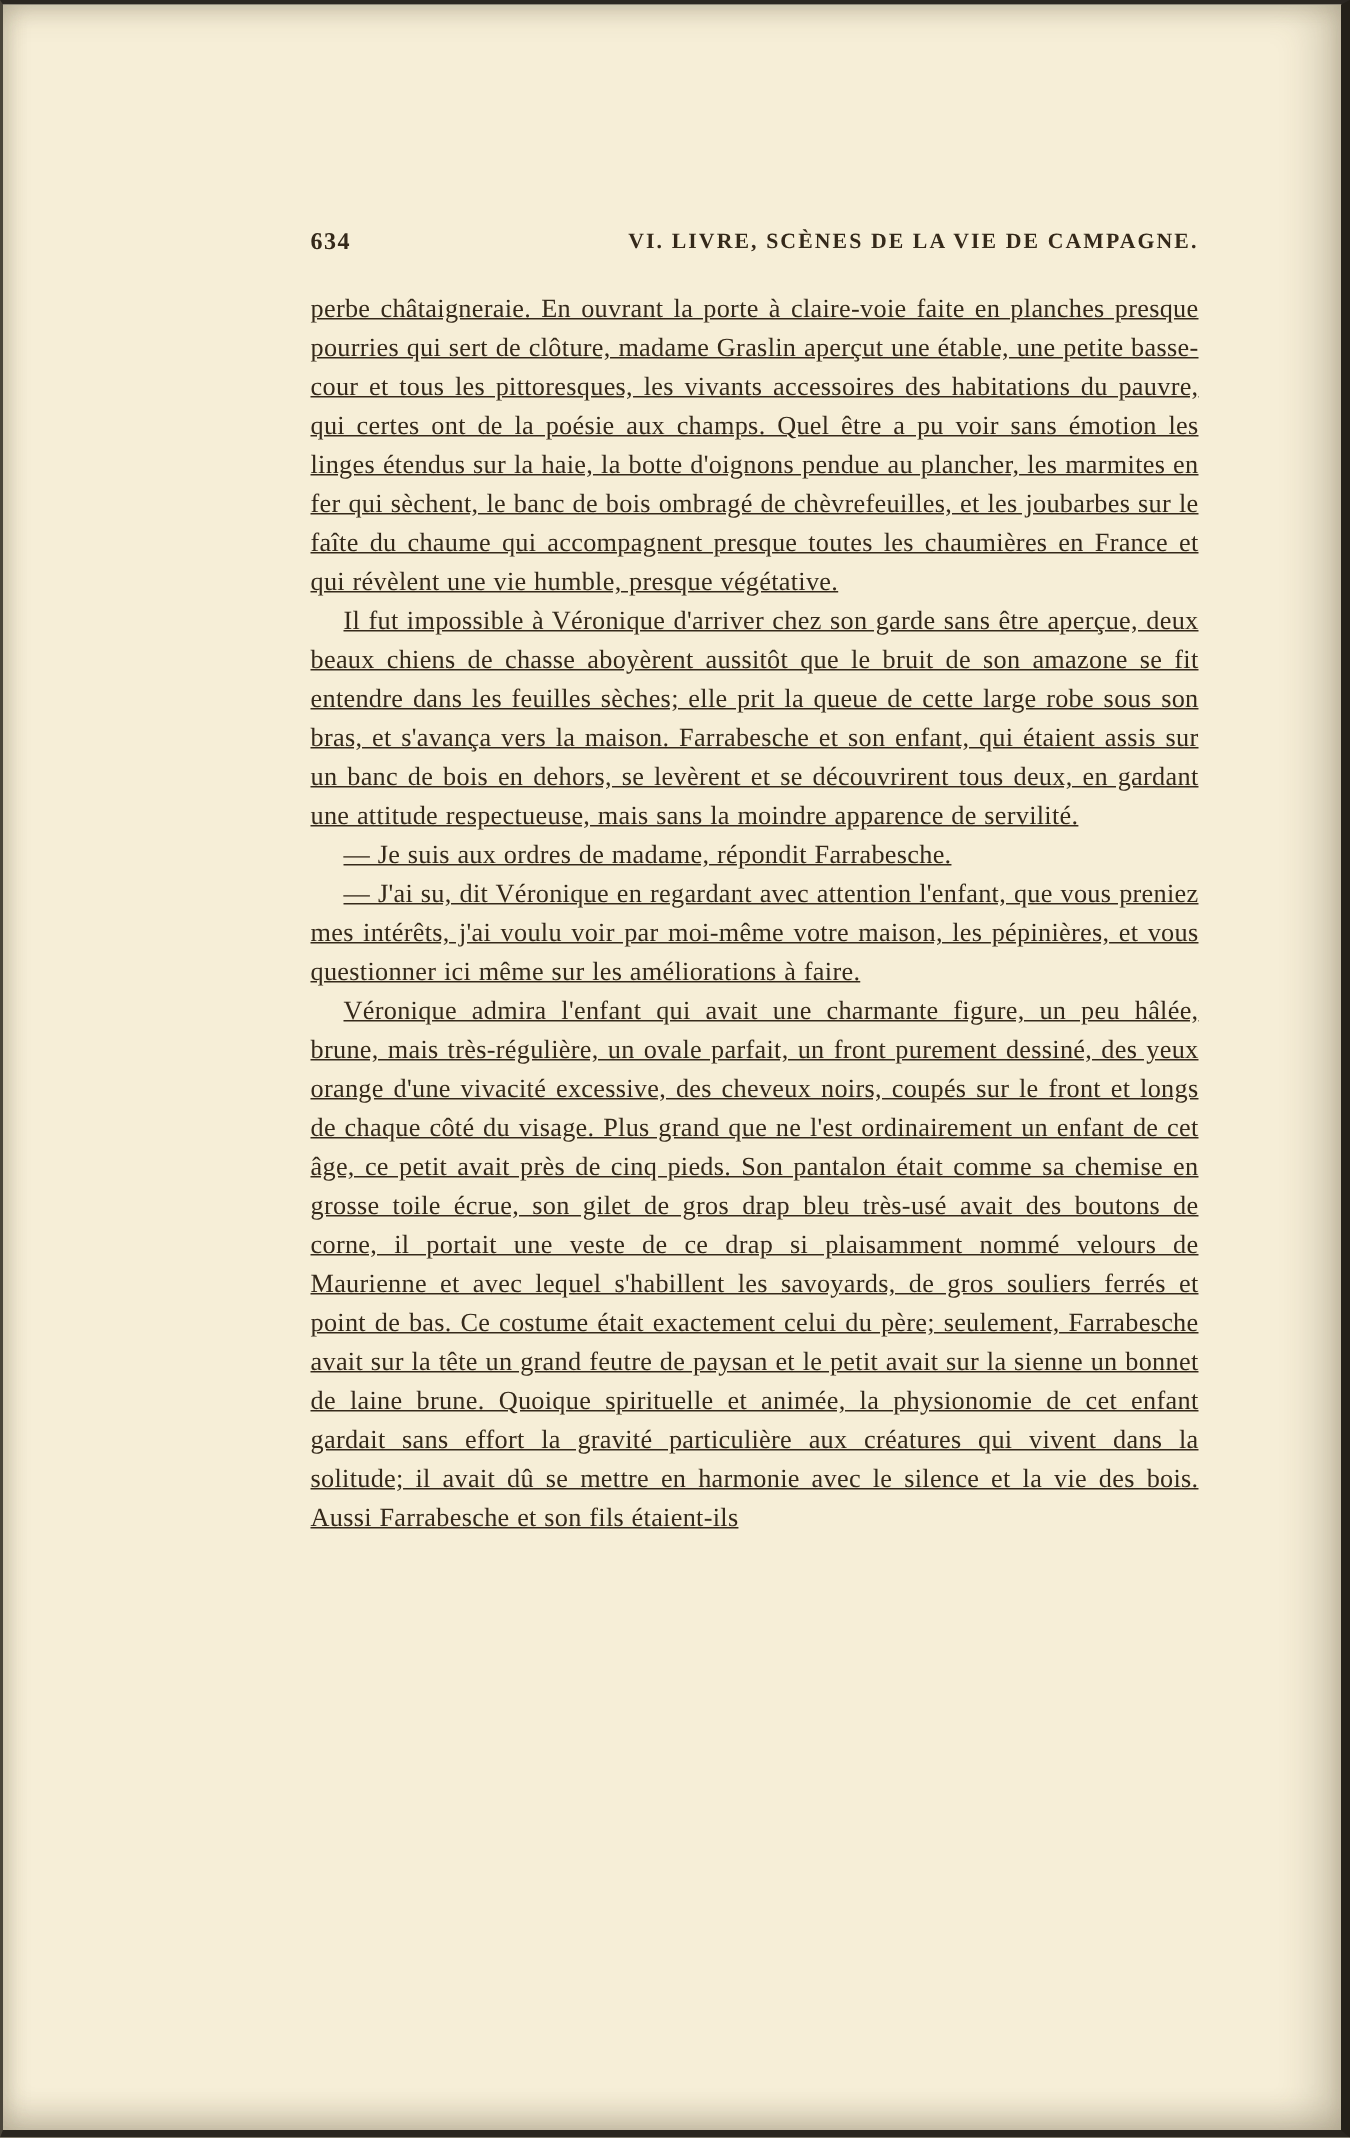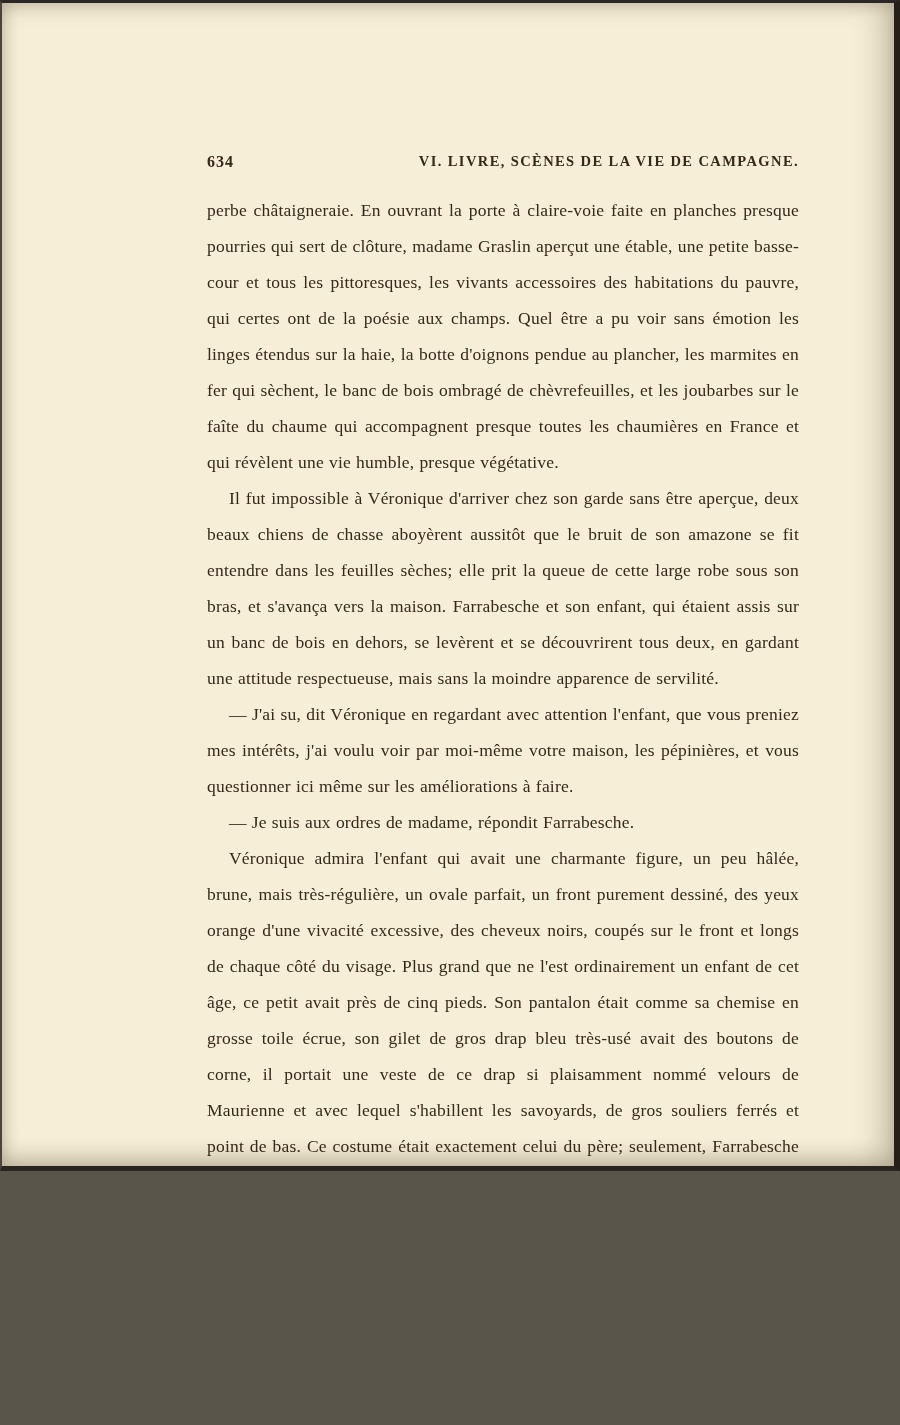"634" .scan { height: 1171px -> 1425px }
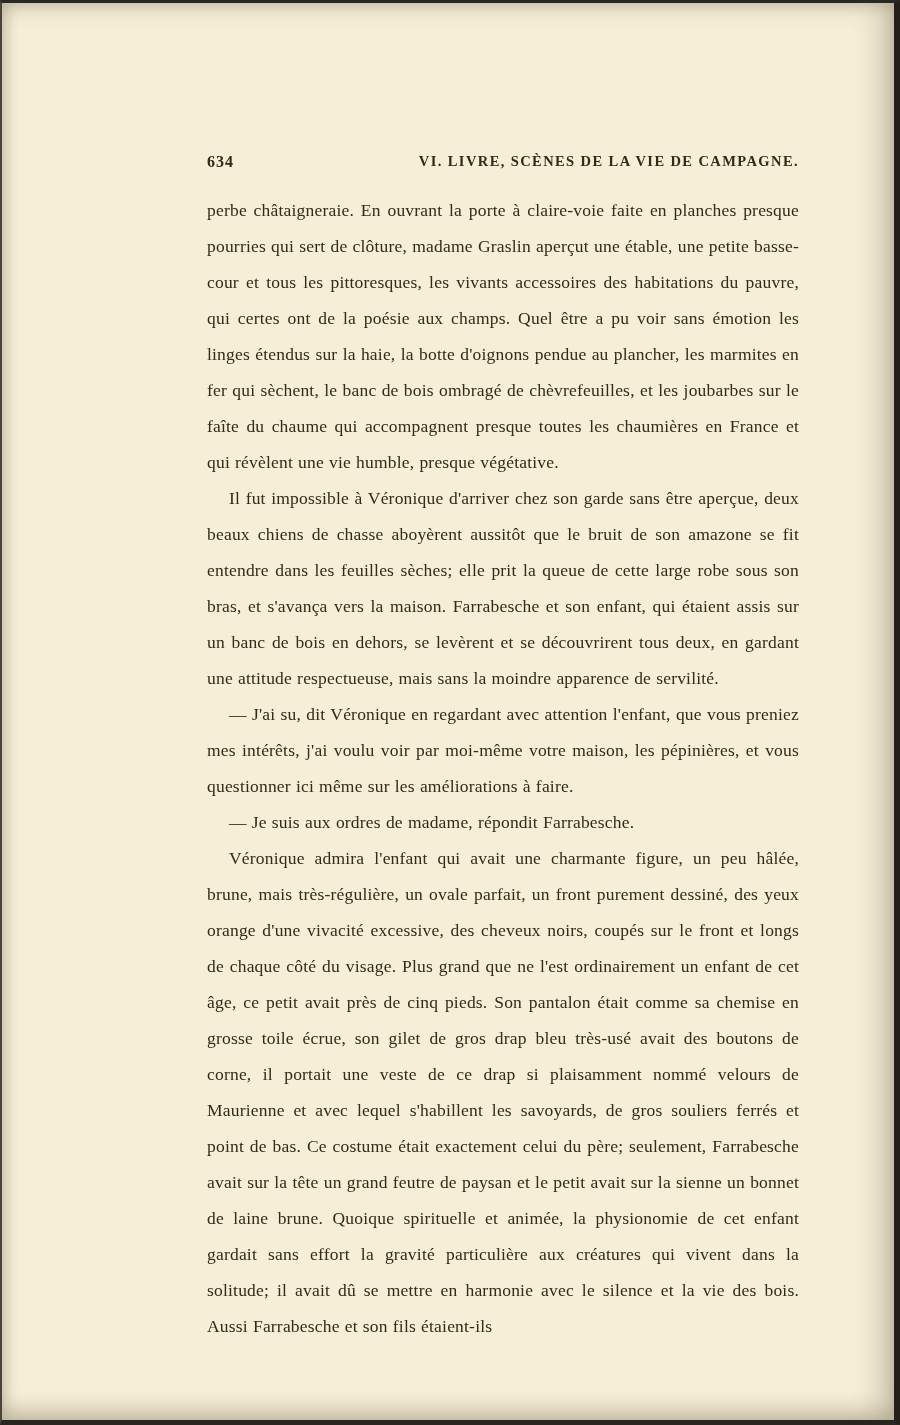"perbe châtaigneraie. En ouvrant la" .para { line-height: 36px -> 26px; text-decoration: none -> underline }
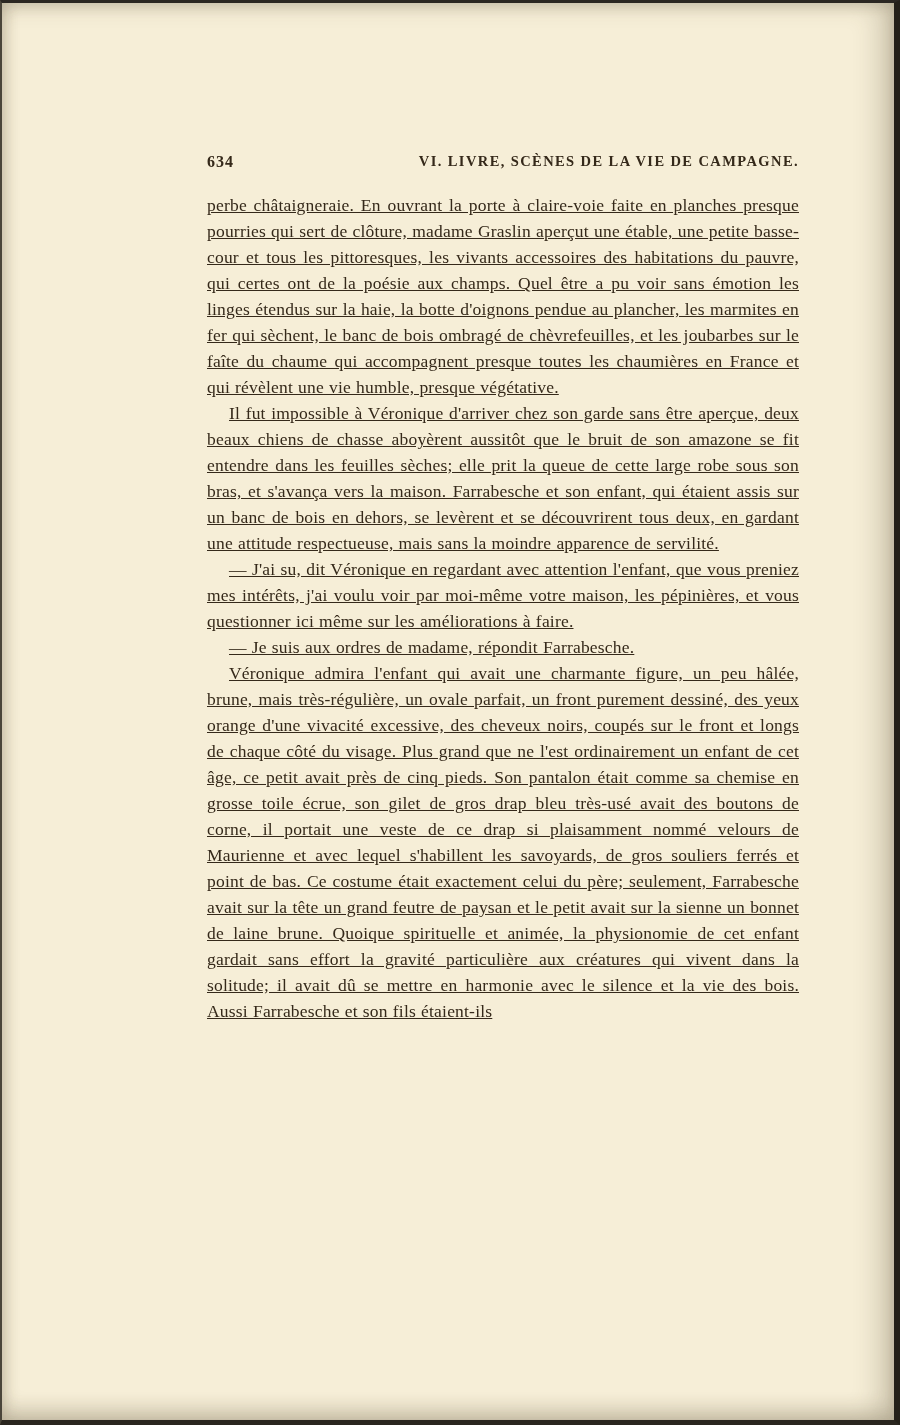"— J'ai su, dit Véronique" p.para { order: before "— Je suis aux ordres" -> after "— Je suis aux ordres" }
